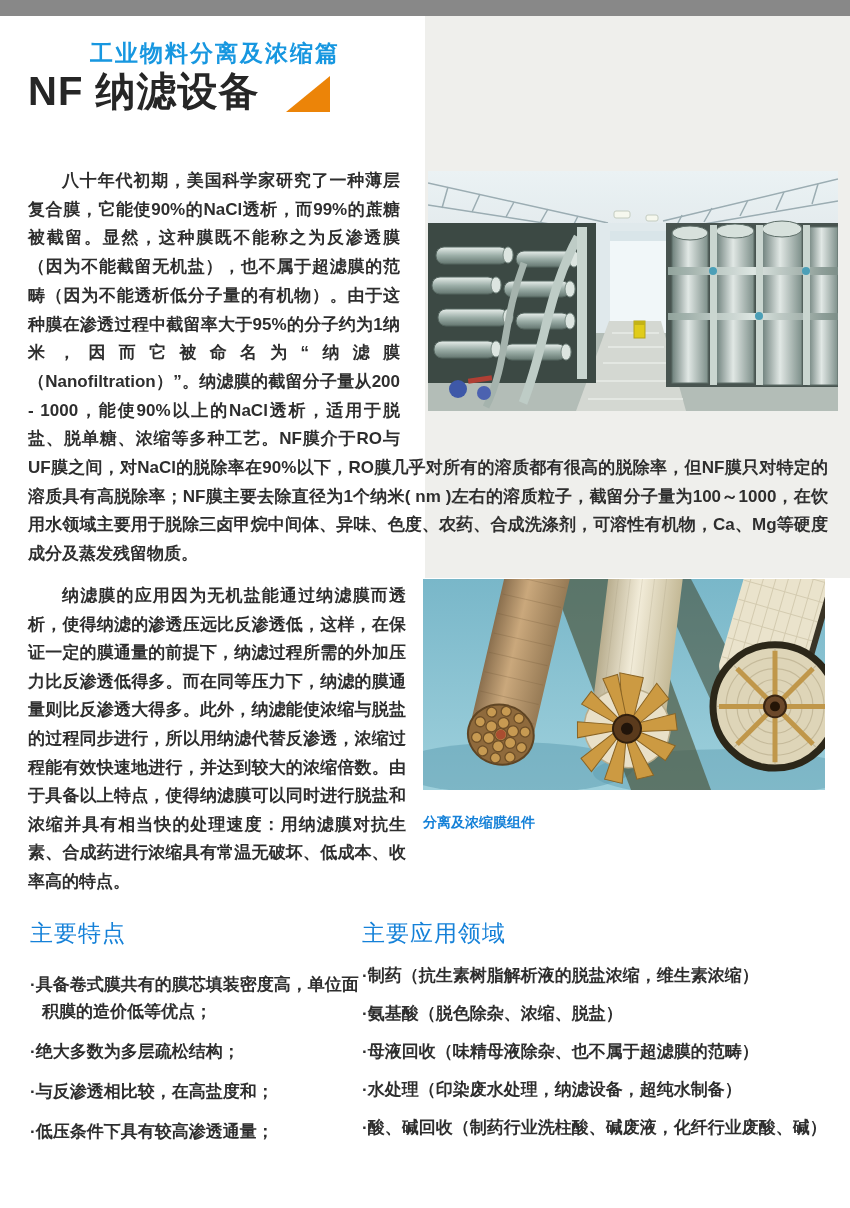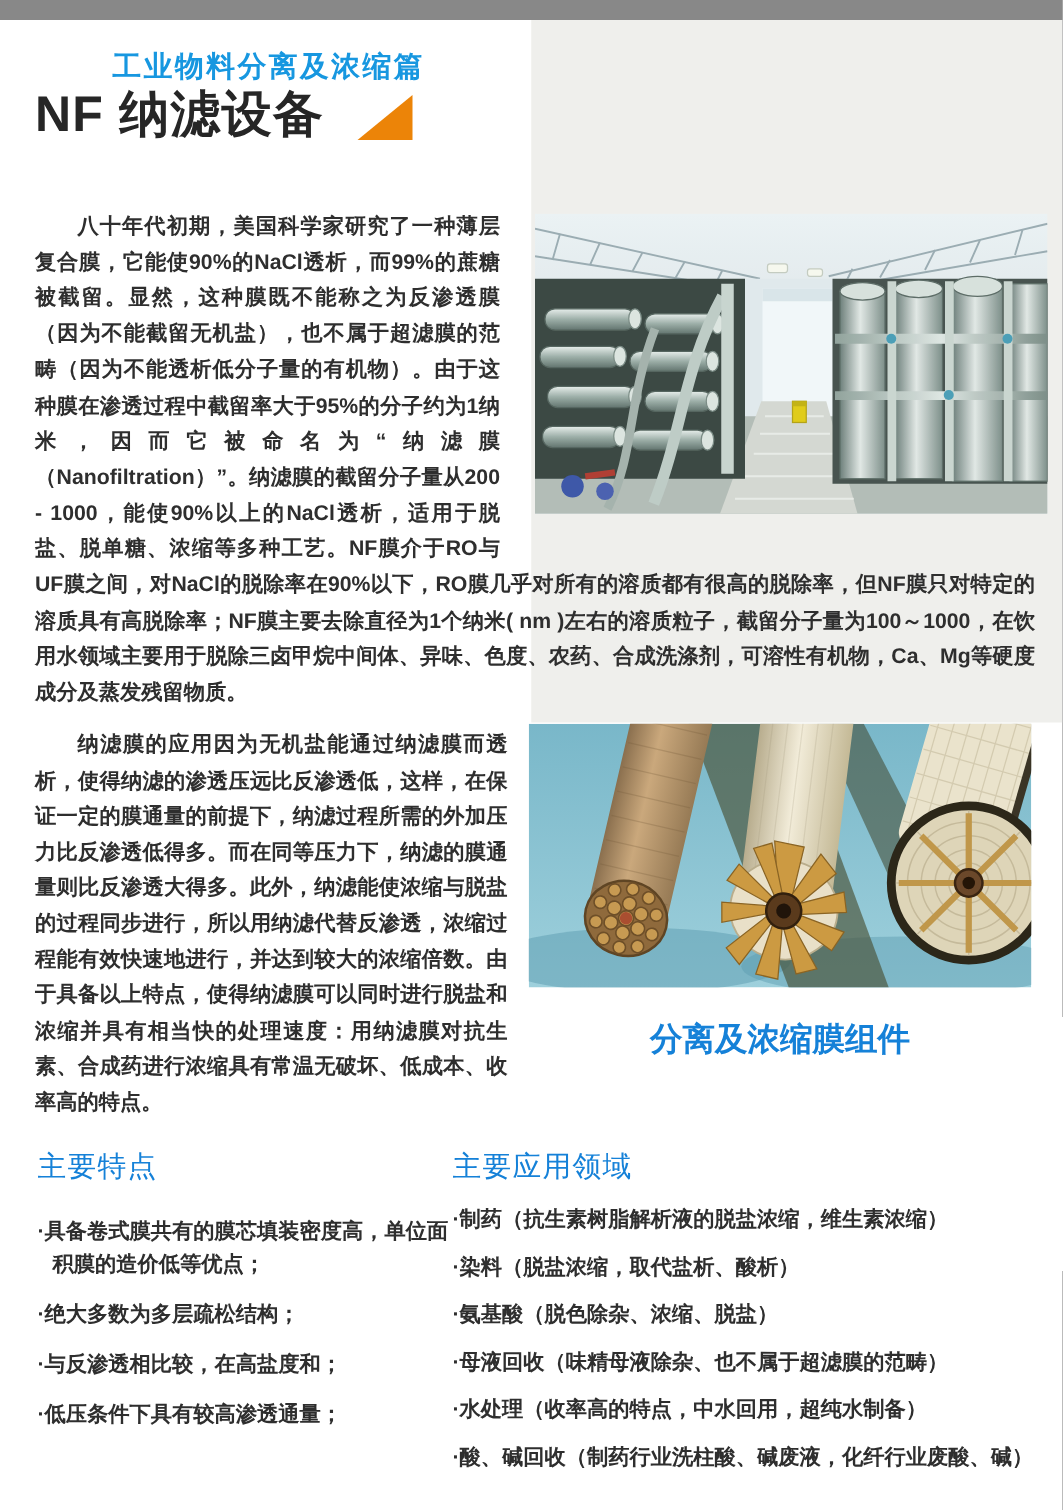"分离及浓缩膜组件" .membrane-caption { font-size: 26px -> 14px; text-align: center -> none }
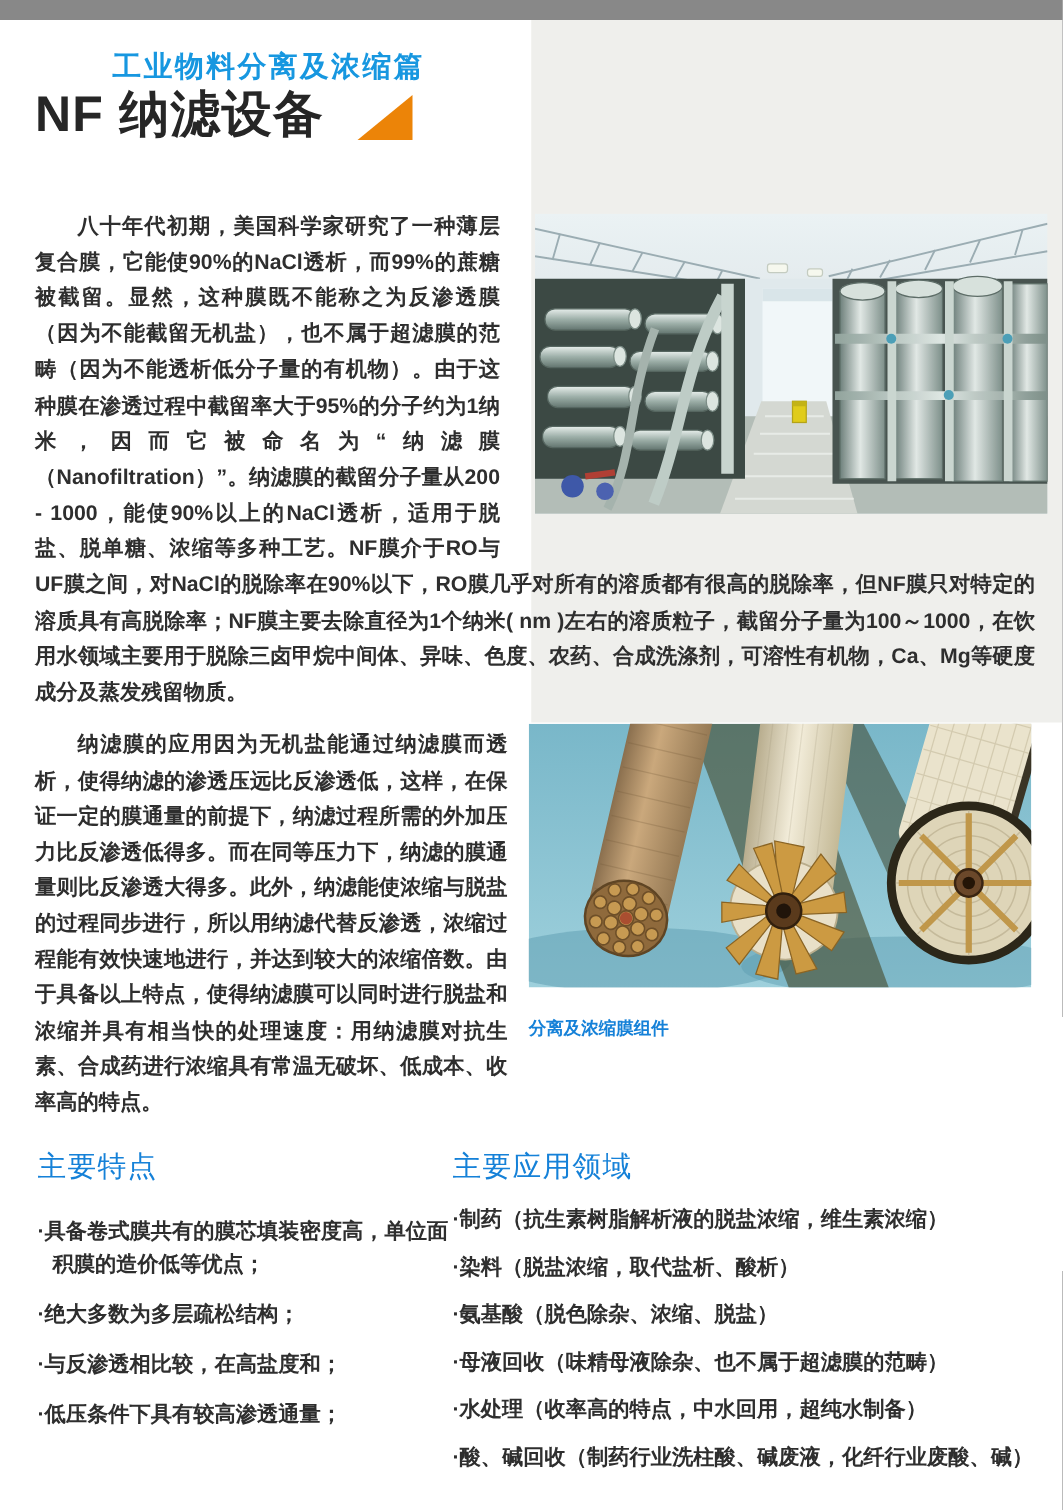"·染料（脱盐浓缩，取代盐析、酸析）" div.bullet-item { html: <div>·染料（脱盐浓缩，取代盐析、酸析）</div> -> none }
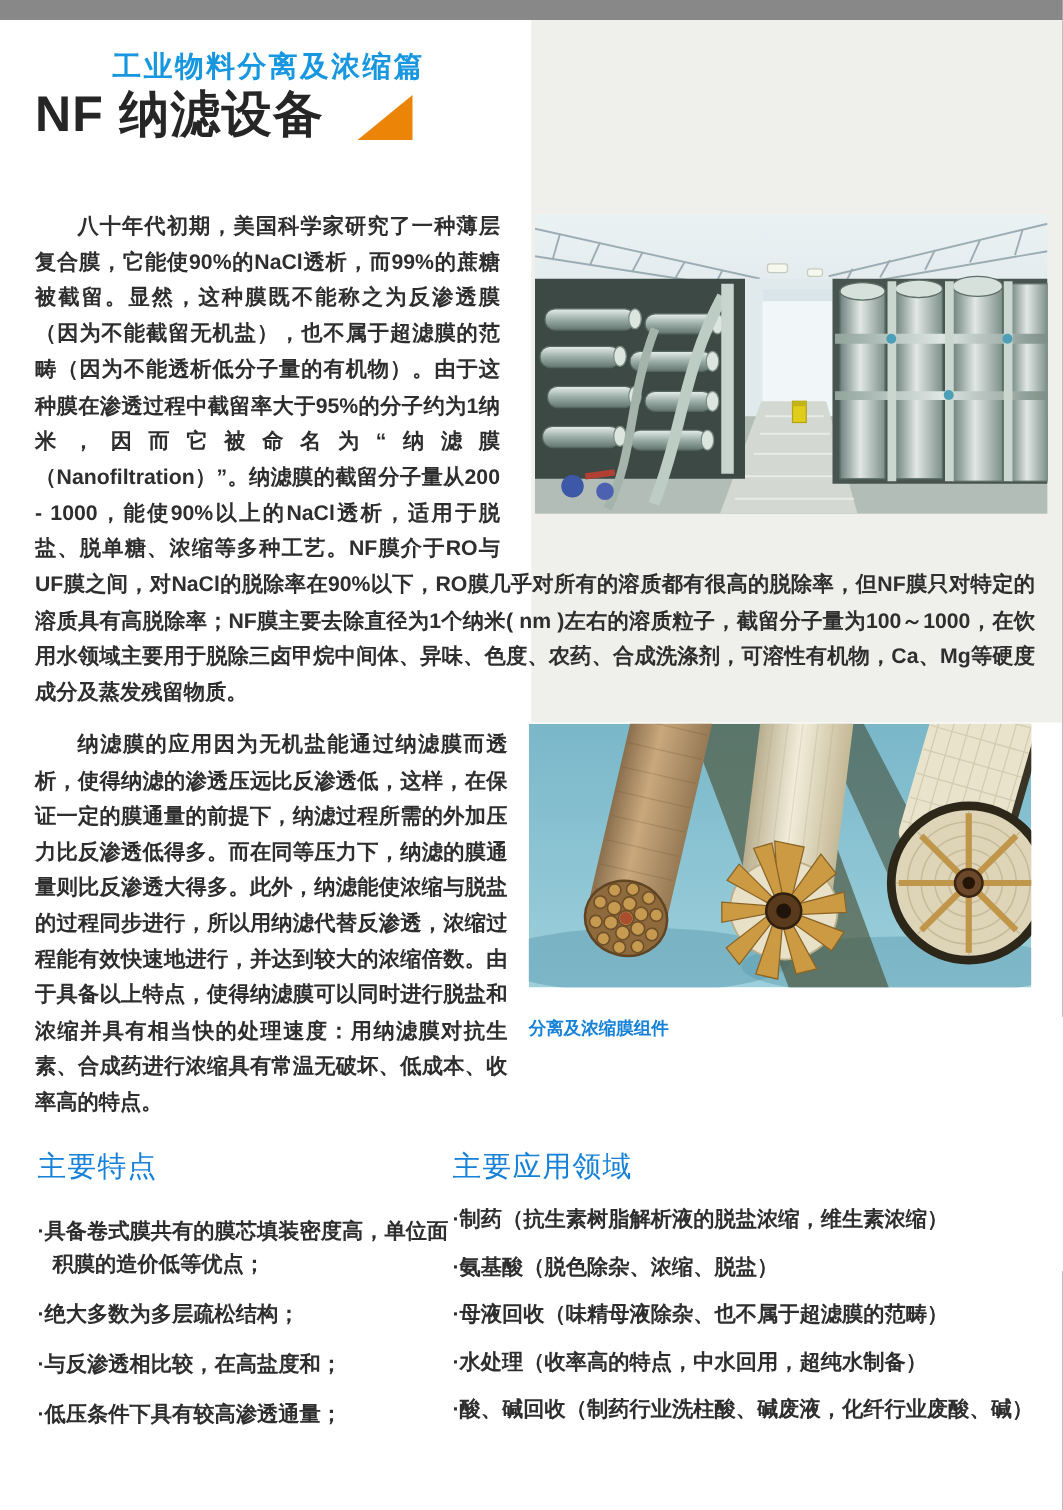"·水处理（收率高的特点，中水回用，超纯水制备）" div.bullet-item { text: 收率高的特点，中水回用 -> 印染废水处理，纳滤设备 }
